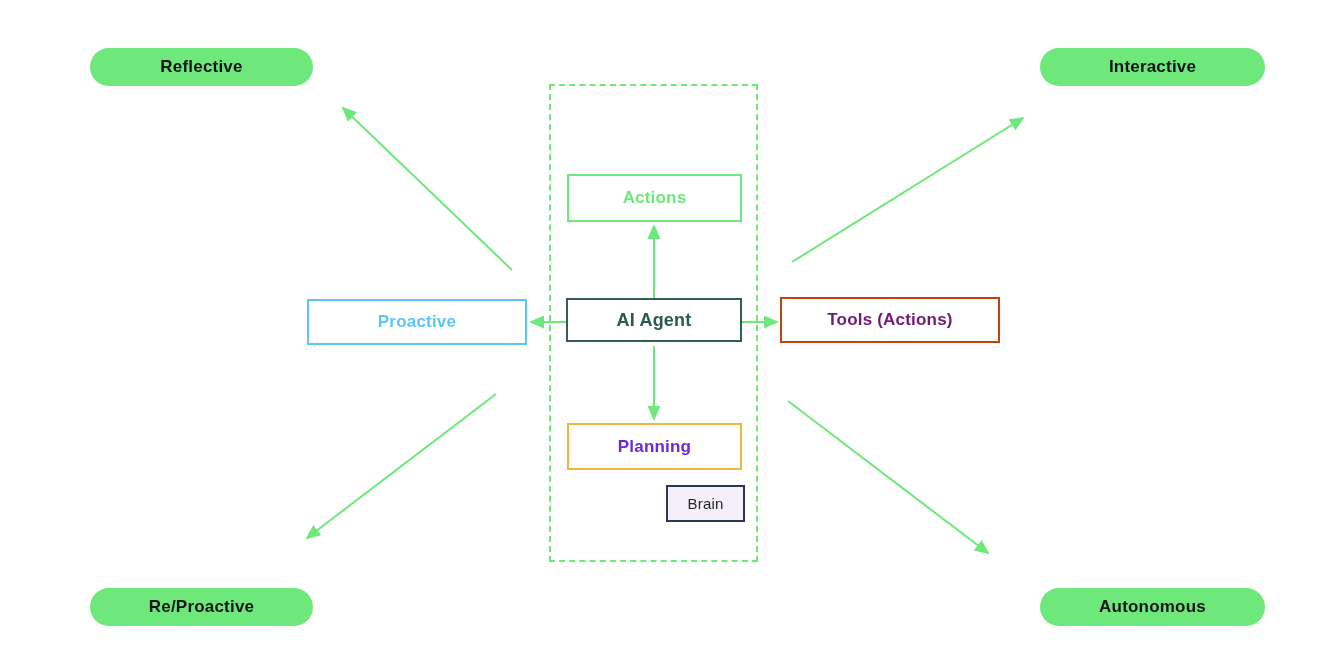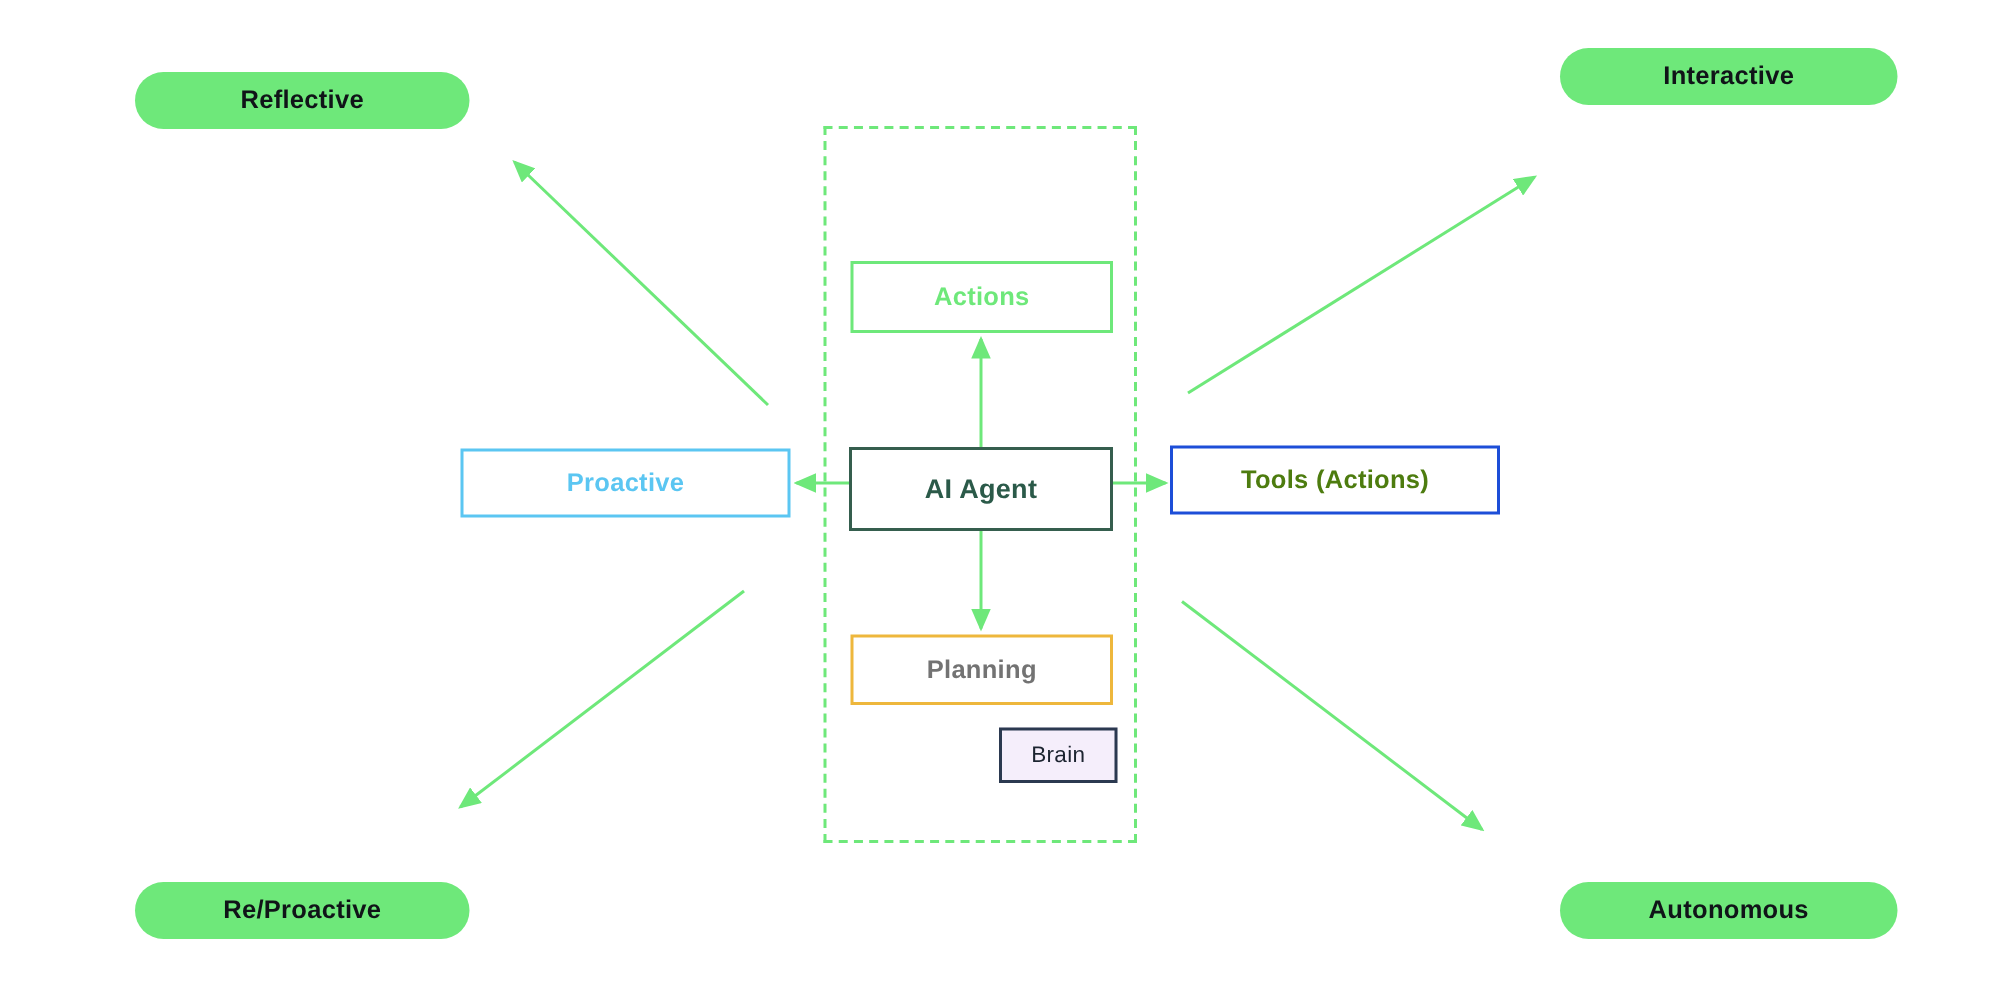"Interactive" .pill-top-right { top: 32px -> 48px }
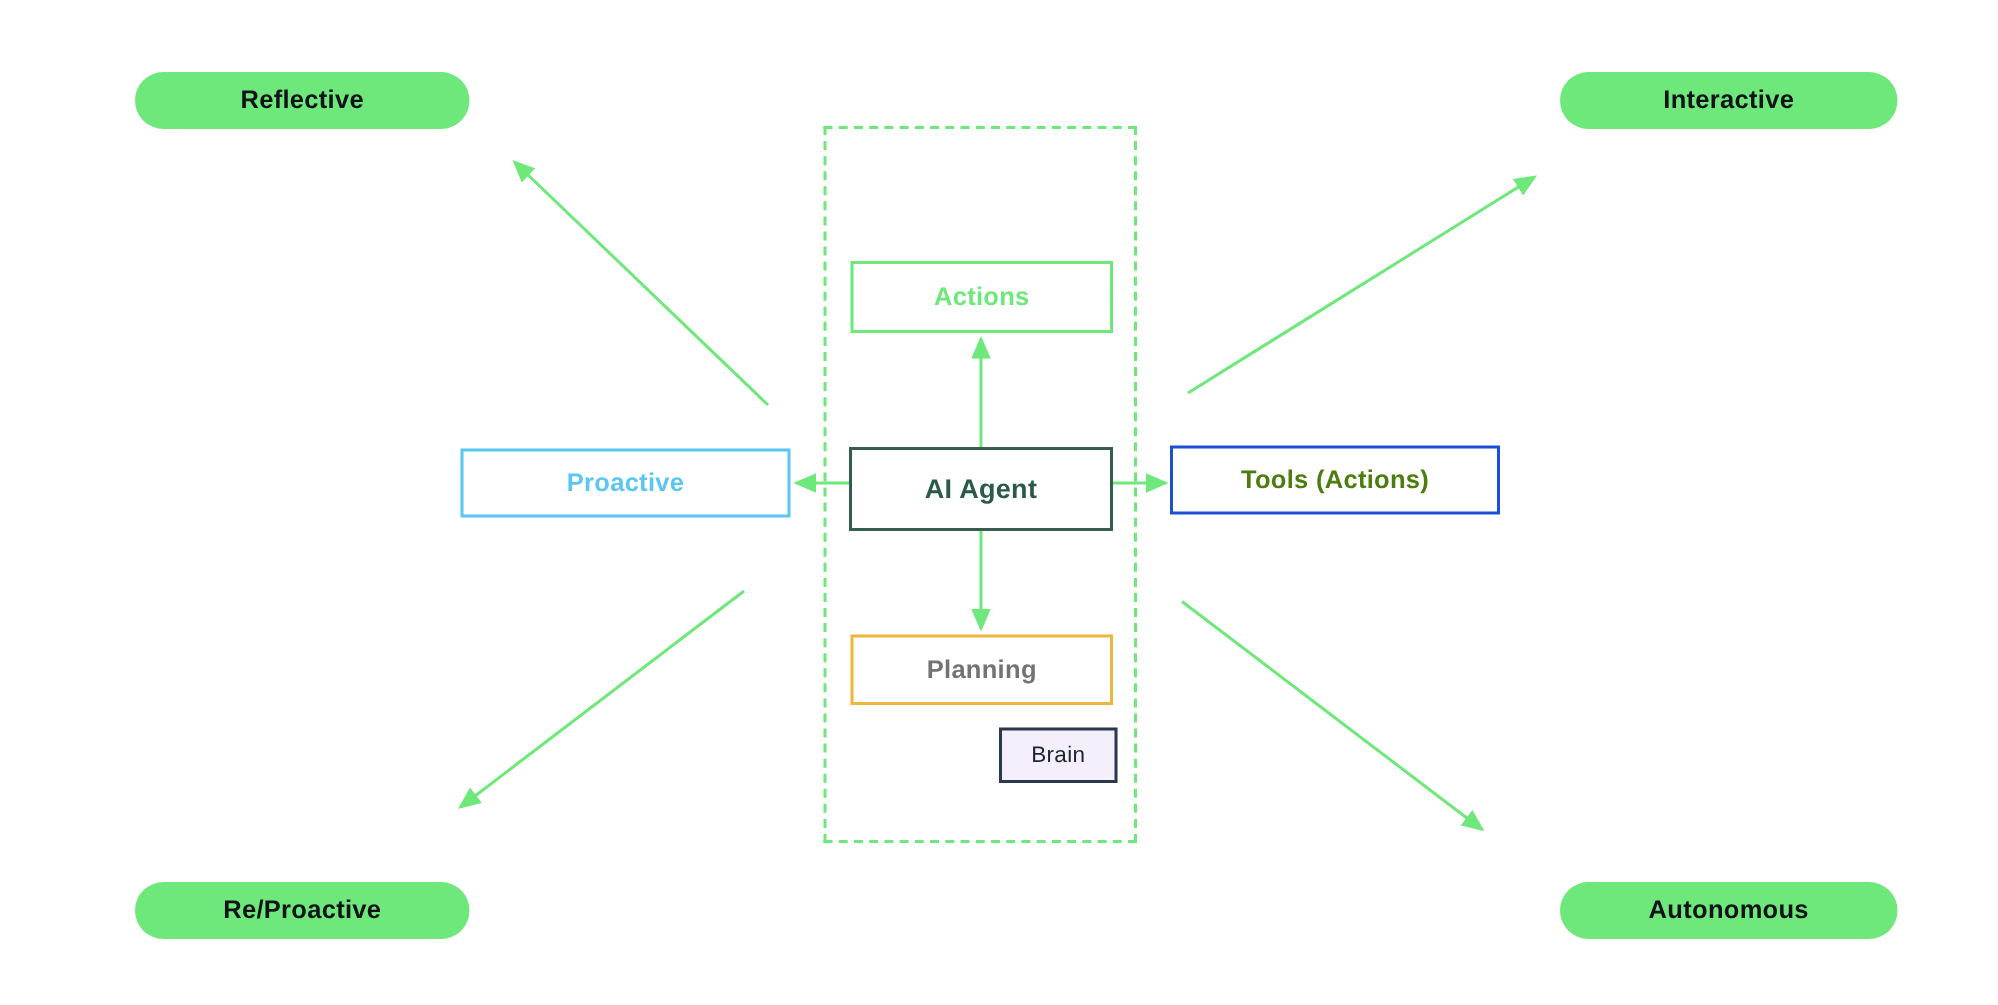"AI Agent" .node-agent { height: 56px -> 44px }
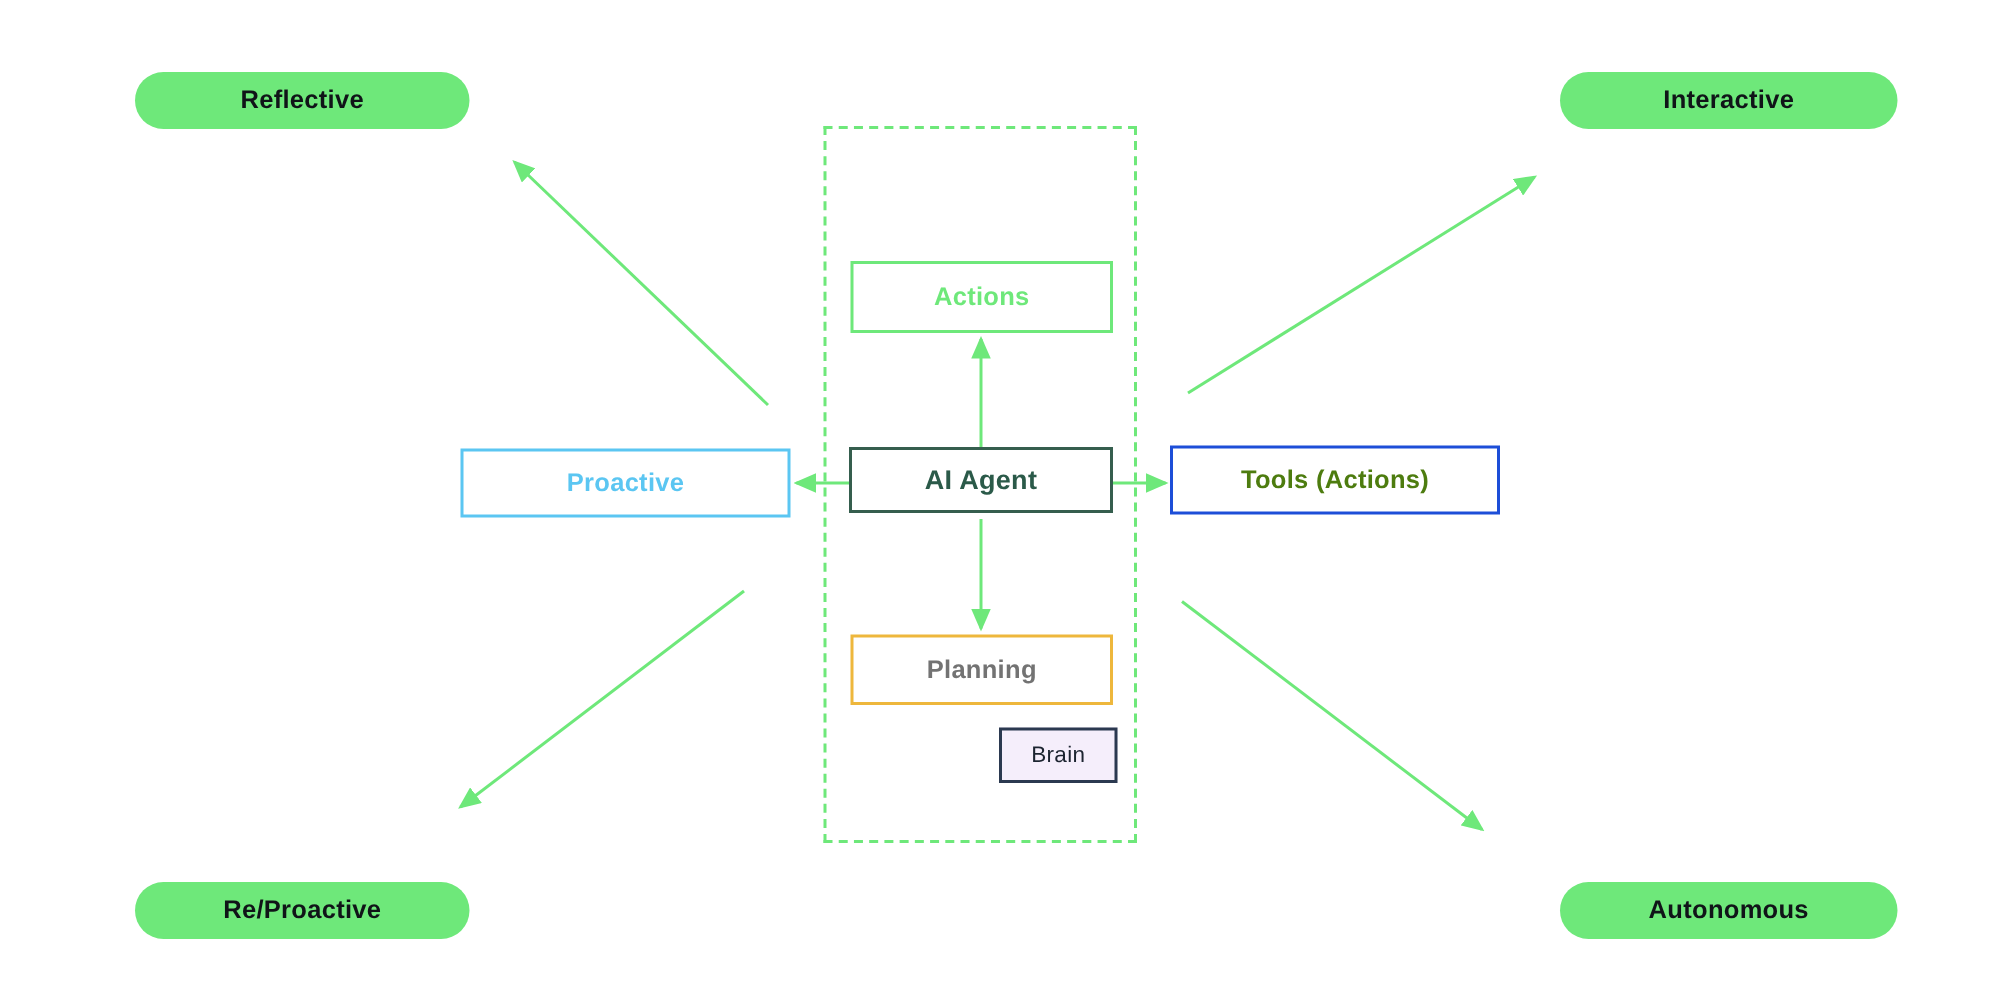"Tools (Actions)" .node-tools { border: 2px solid #1d4ed8 -> 2px solid #c2410c; color: #4d7c0f -> #701a75 }
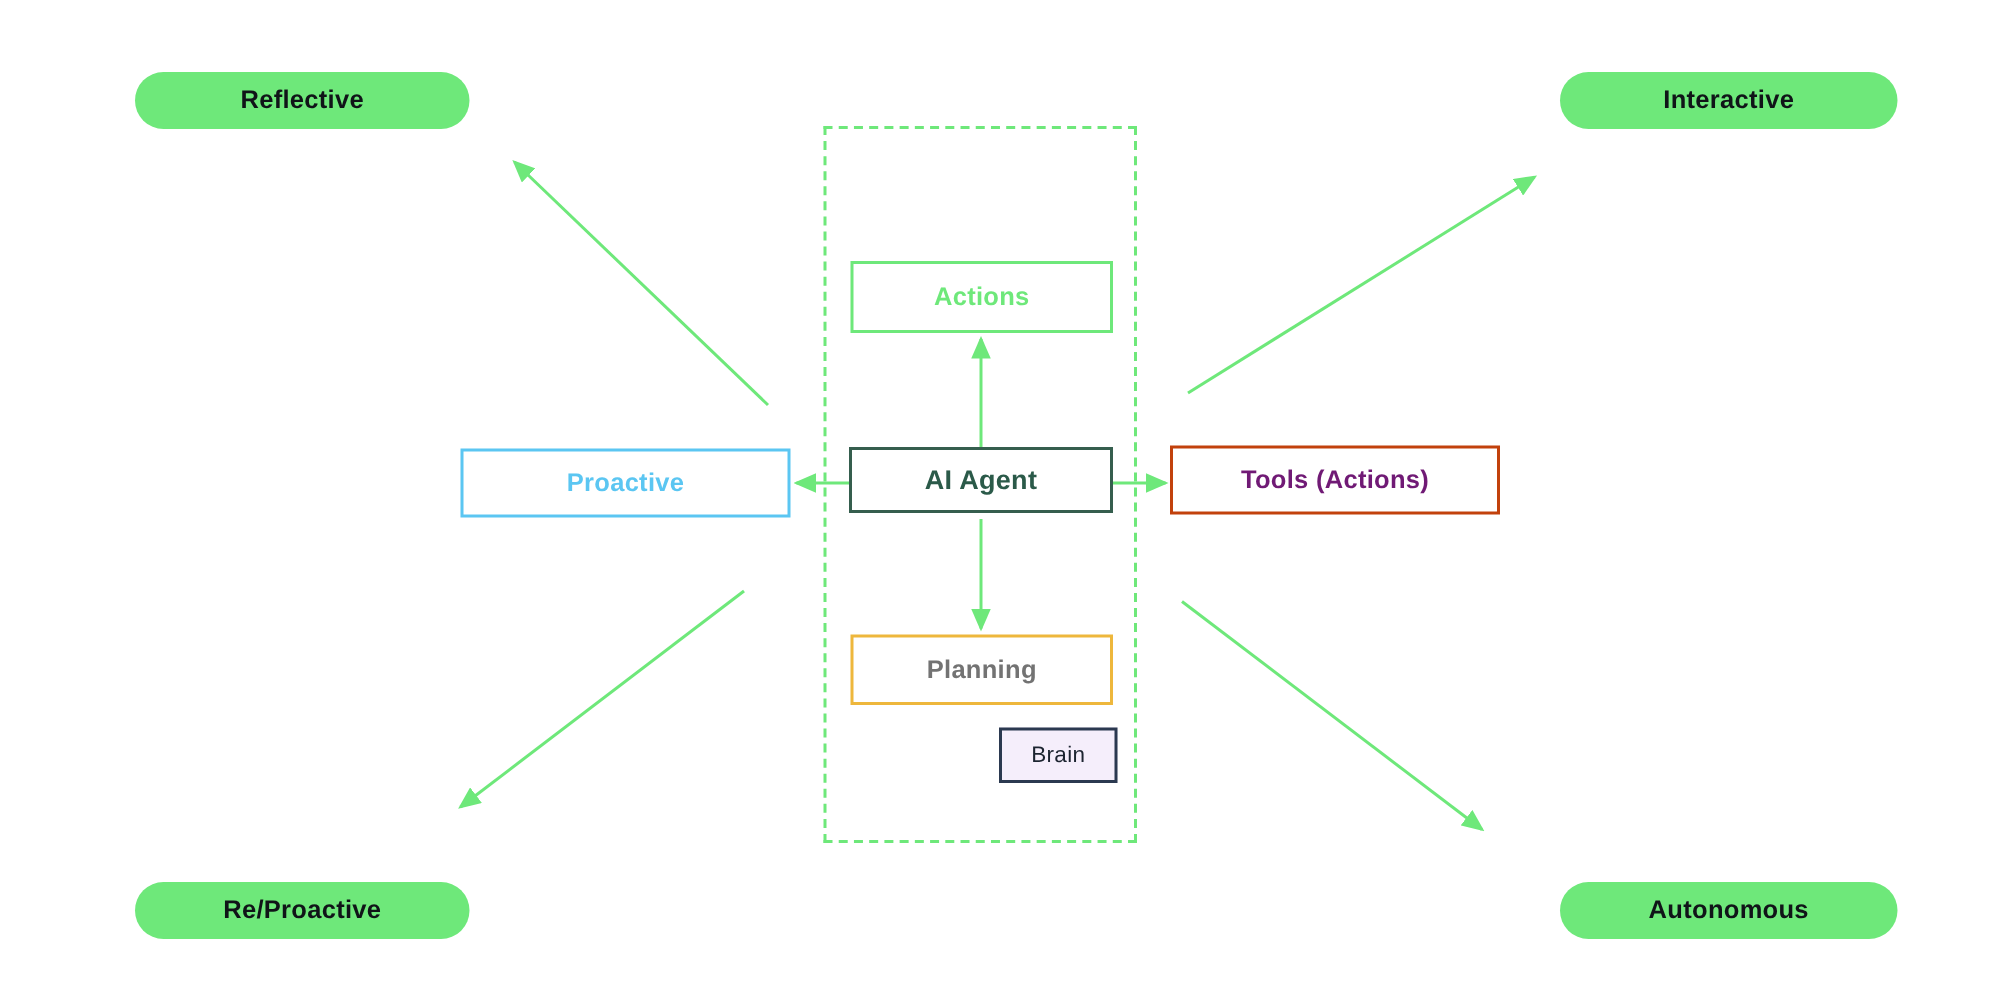"Planning" .node-planning { color: #737373 -> #6d28d9 }
